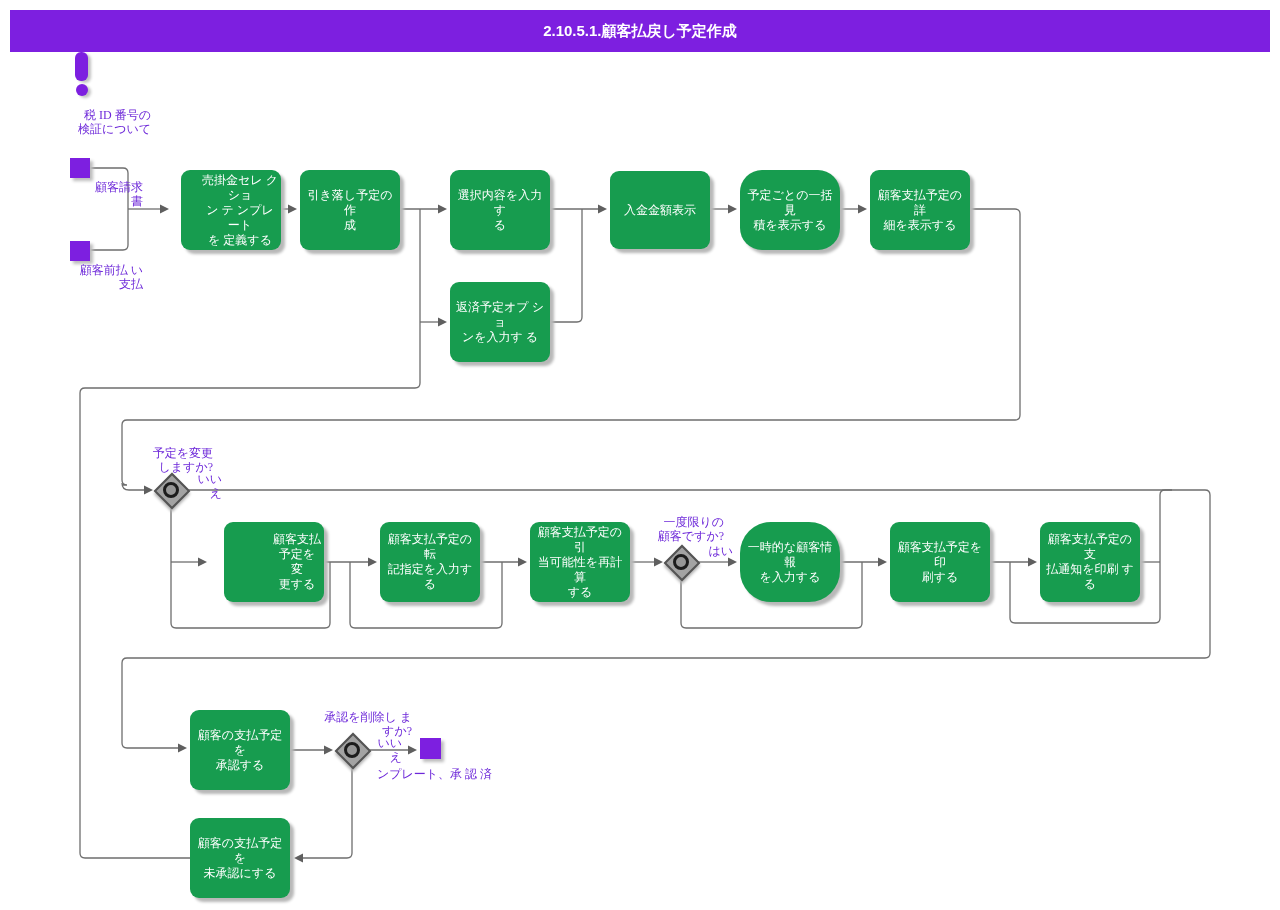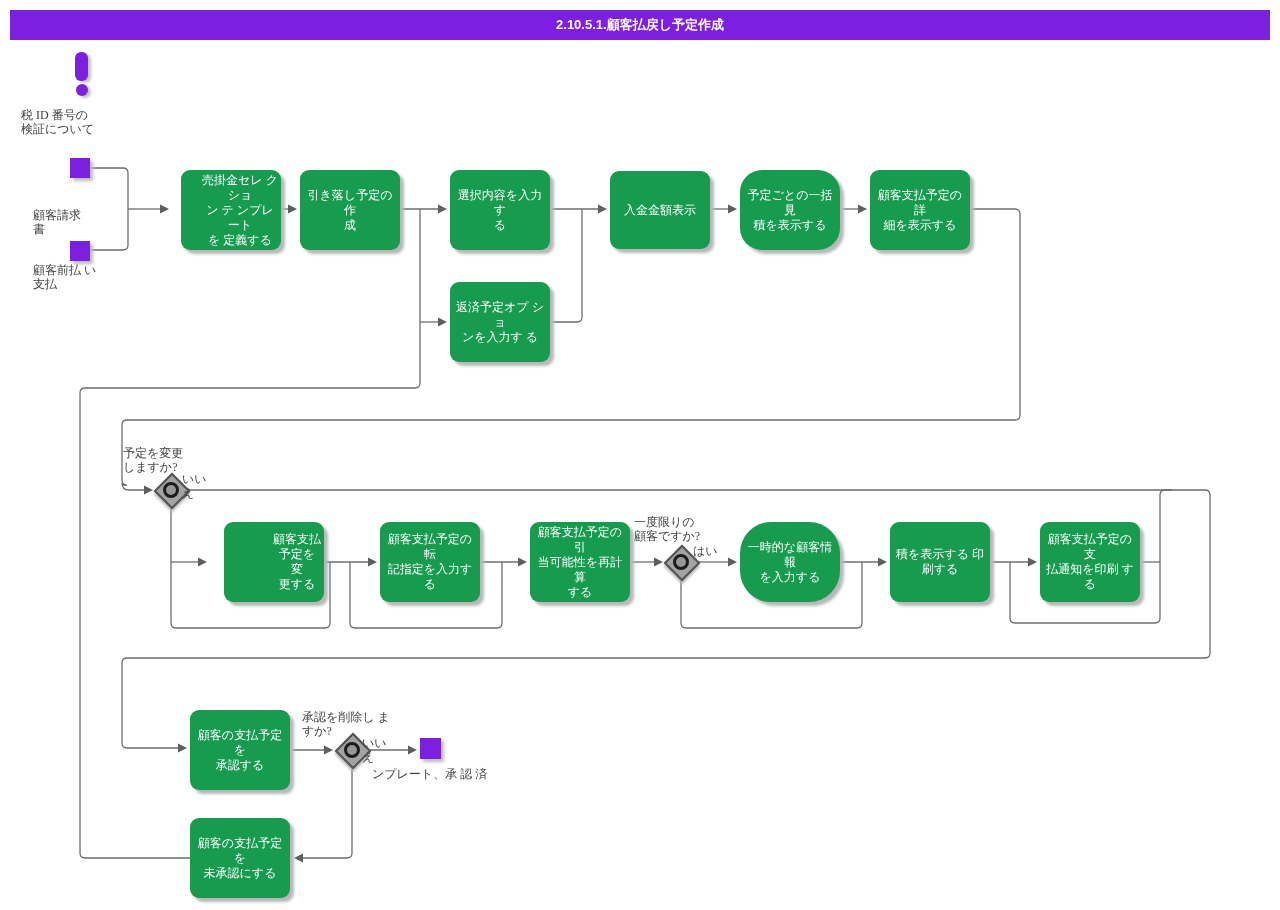"2.10.5.1.顧客払戻し予定作成" .titlebar { font-size: 13px -> 15px; height: 30px -> 42px }
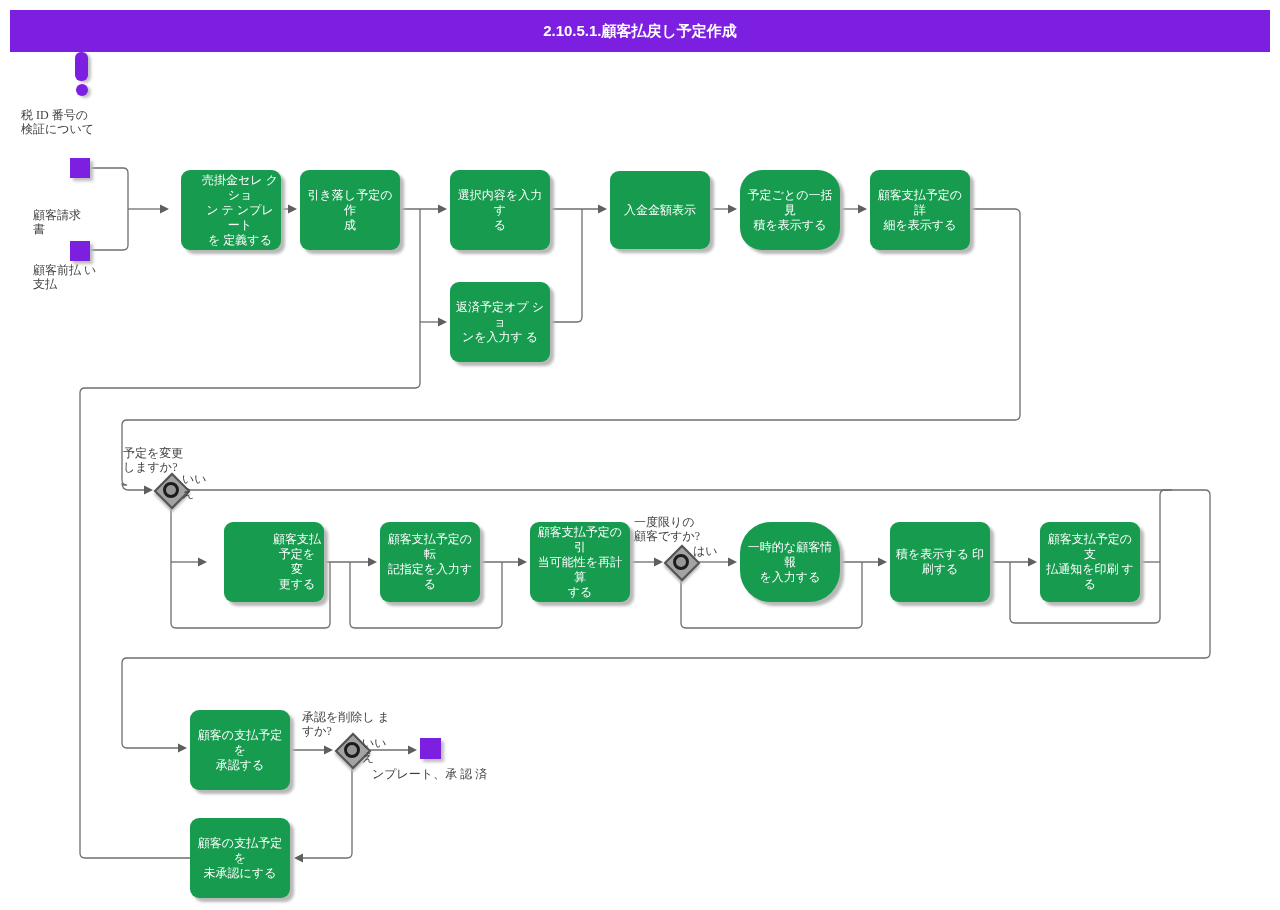"税 ID 番号の" .lbl { color: #404040 -> #6d28d9; text-align: left -> right }
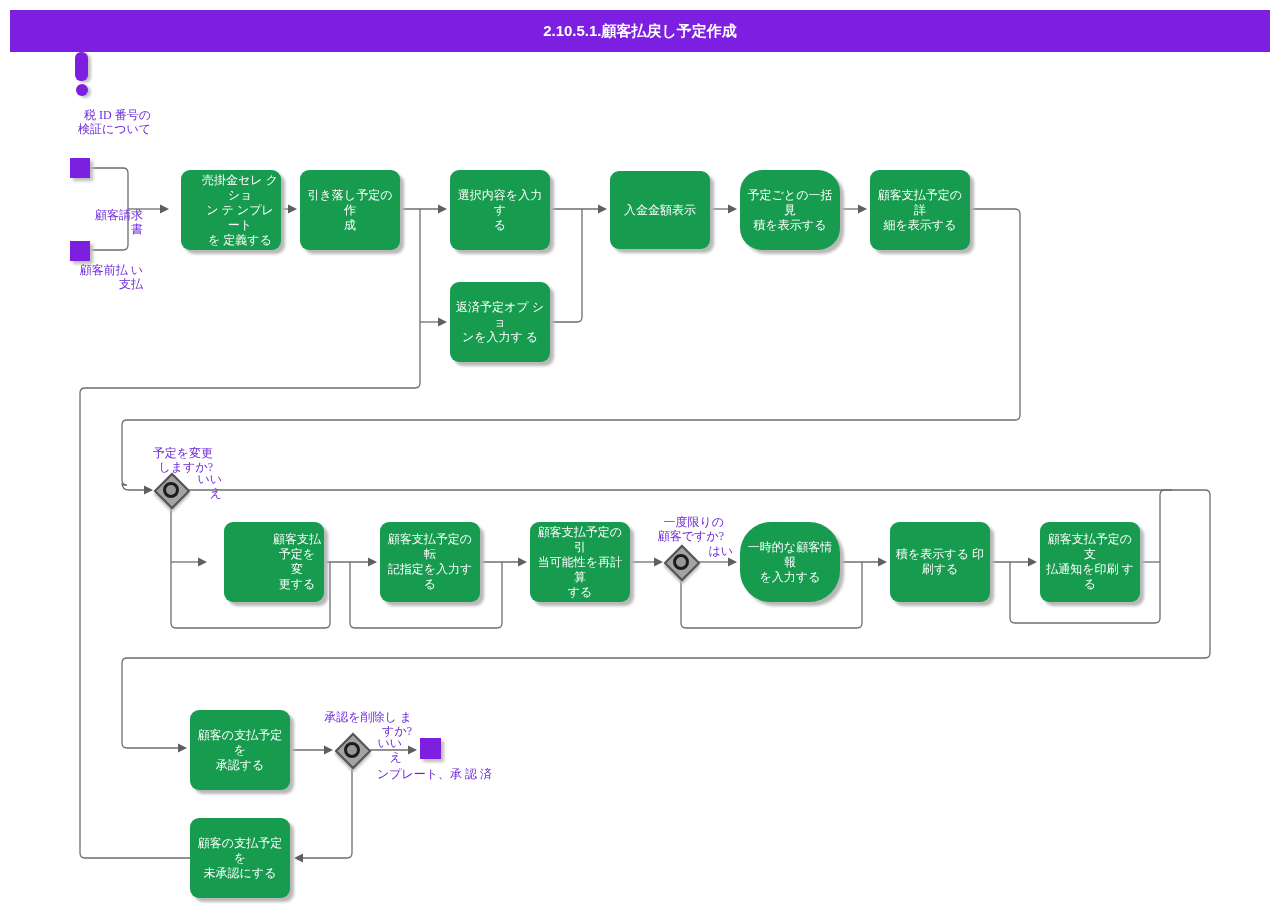"顧客請求" div.lbl { margin-top: 28px -> none }
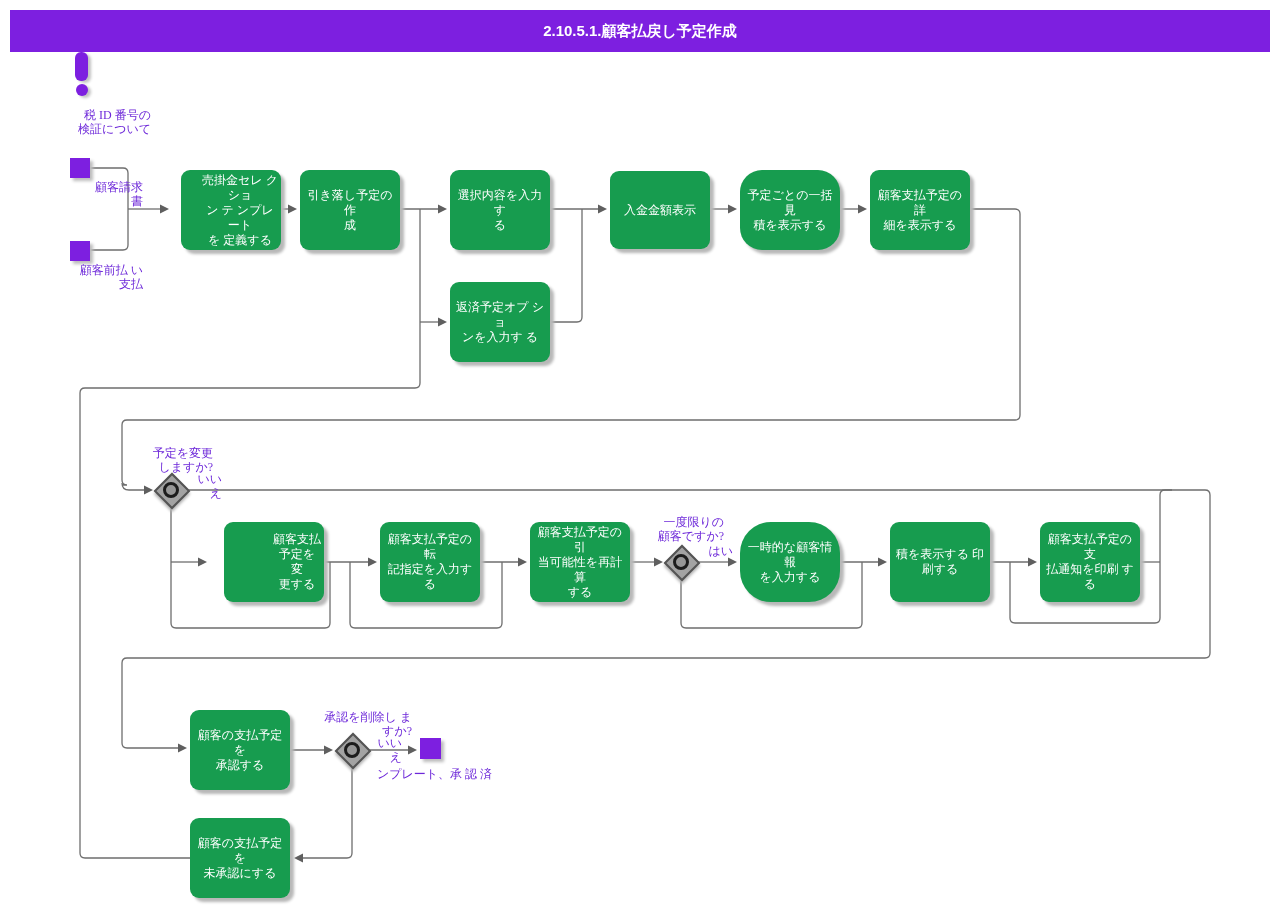"積を表示する 印" span { text: 積を表示する -> 顧客支払予定を }
